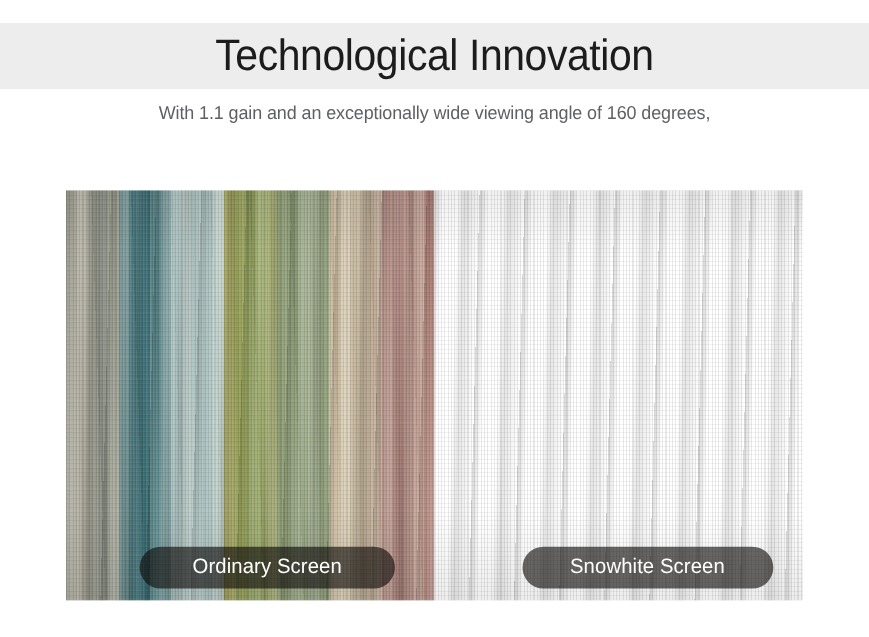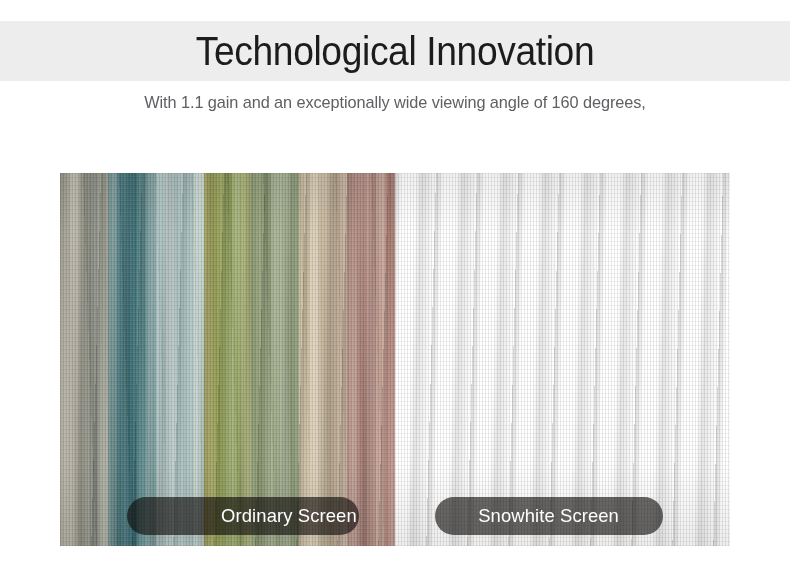"Ordinary Screen" #caption-pill-ordinary { justify-content: flex-end -> none }
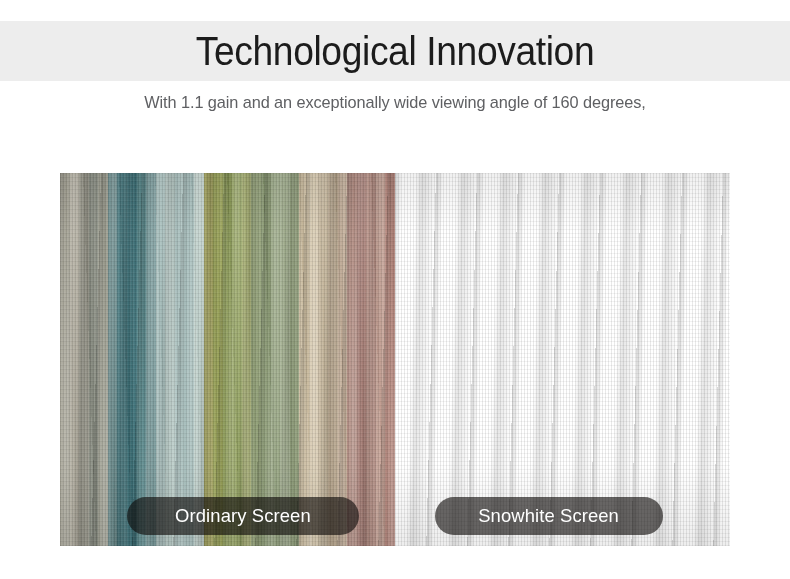"Snowhite Screen" #caption-pill-snowhite { left: 435px -> 475px }
